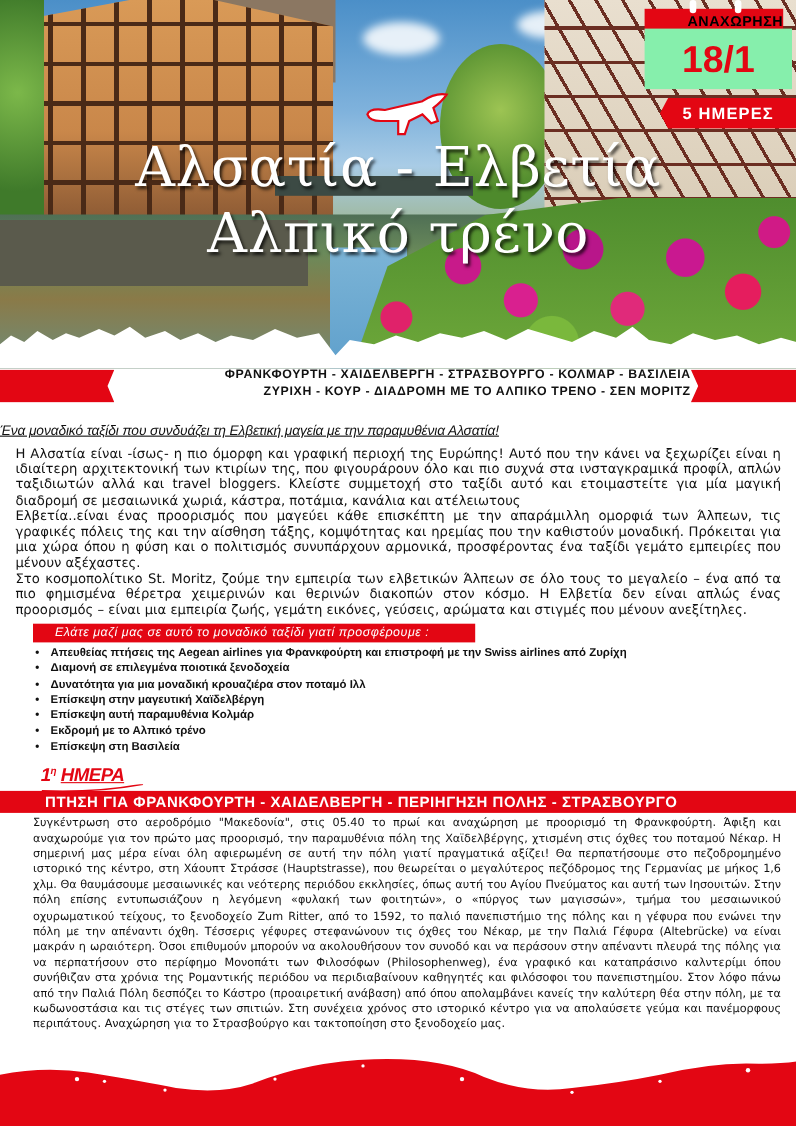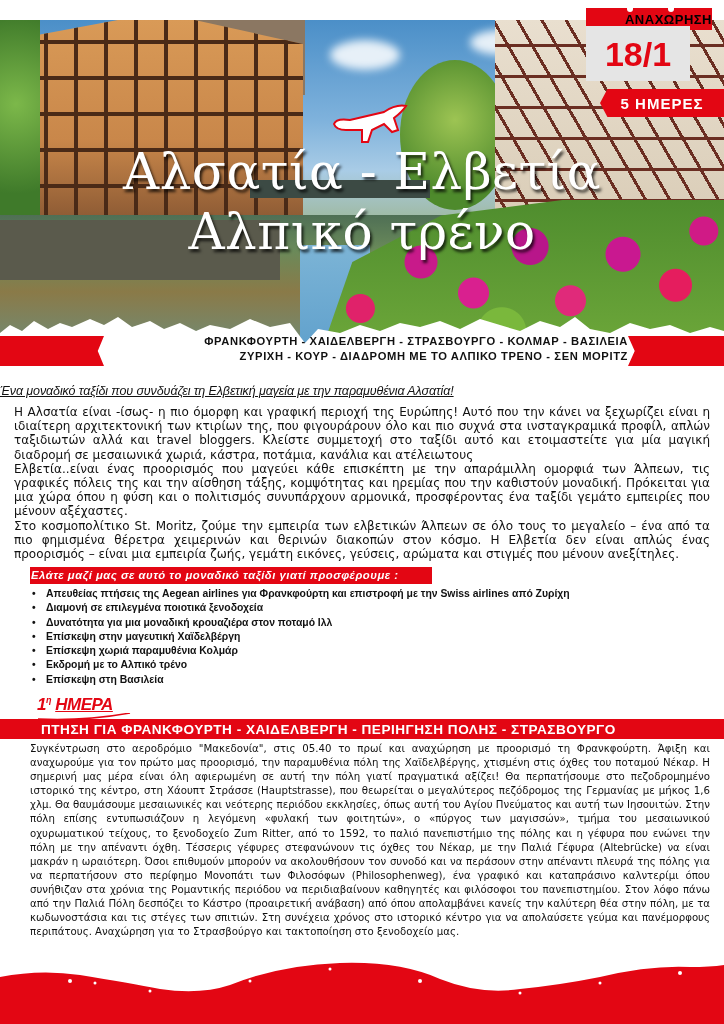"18/1" .badge-date { background: #e5e5e5 -> #86efac; width: 104px -> 134px }
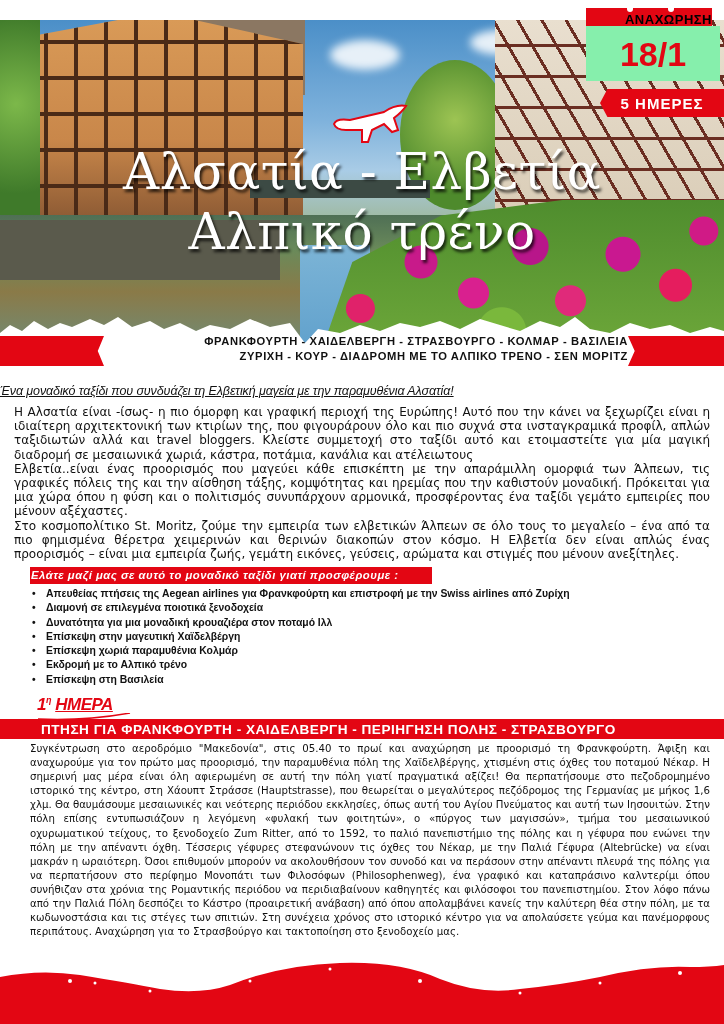"Αλσατία - Ελβετία" .hero { margin-top: 20px -> none }
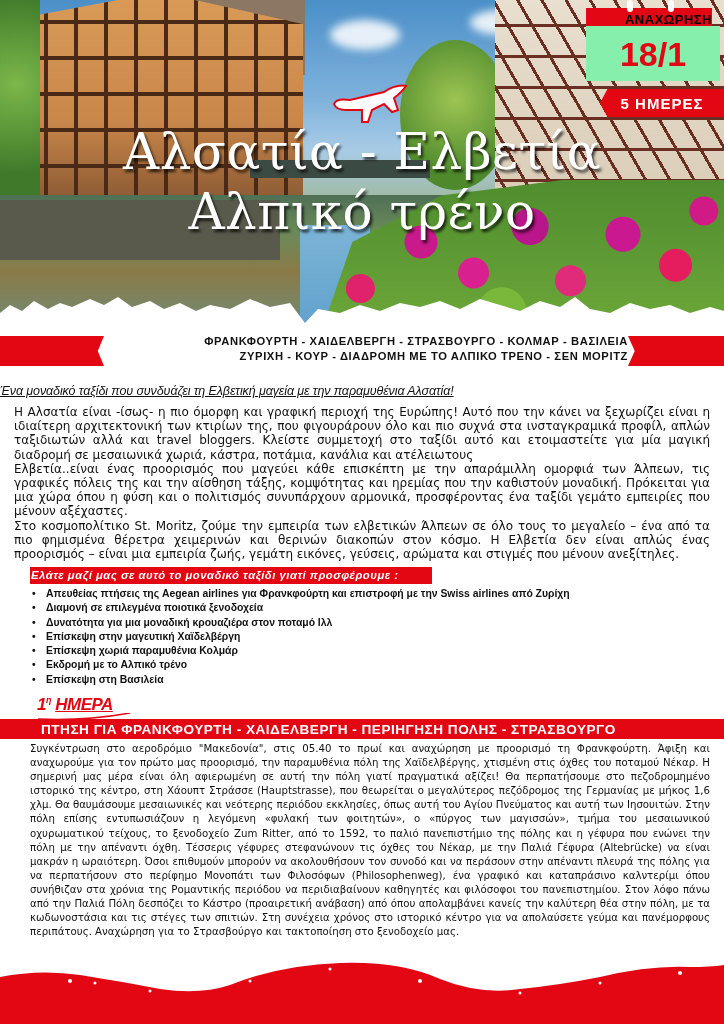"Ελάτε μαζί μας σε αυτό" .offer-bar { font-weight: 700 -> 400; padding-left: 1px -> 20px }
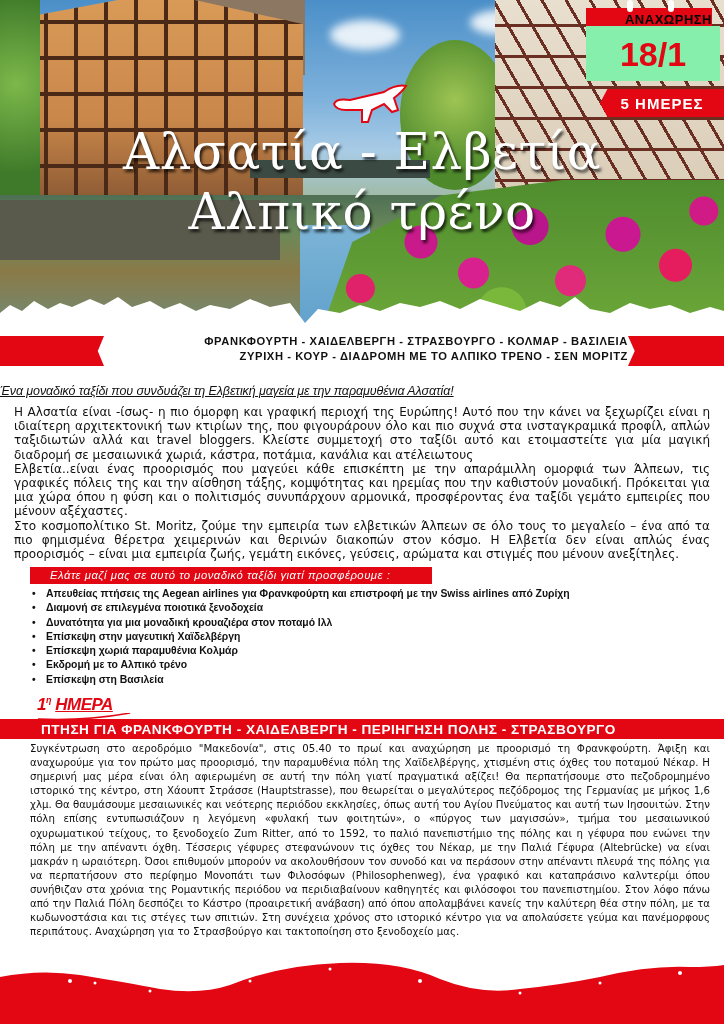"Επίσκεψη χωριά παραμυθένια Κολμάρ" li { text: χωριά -> αυτή }
